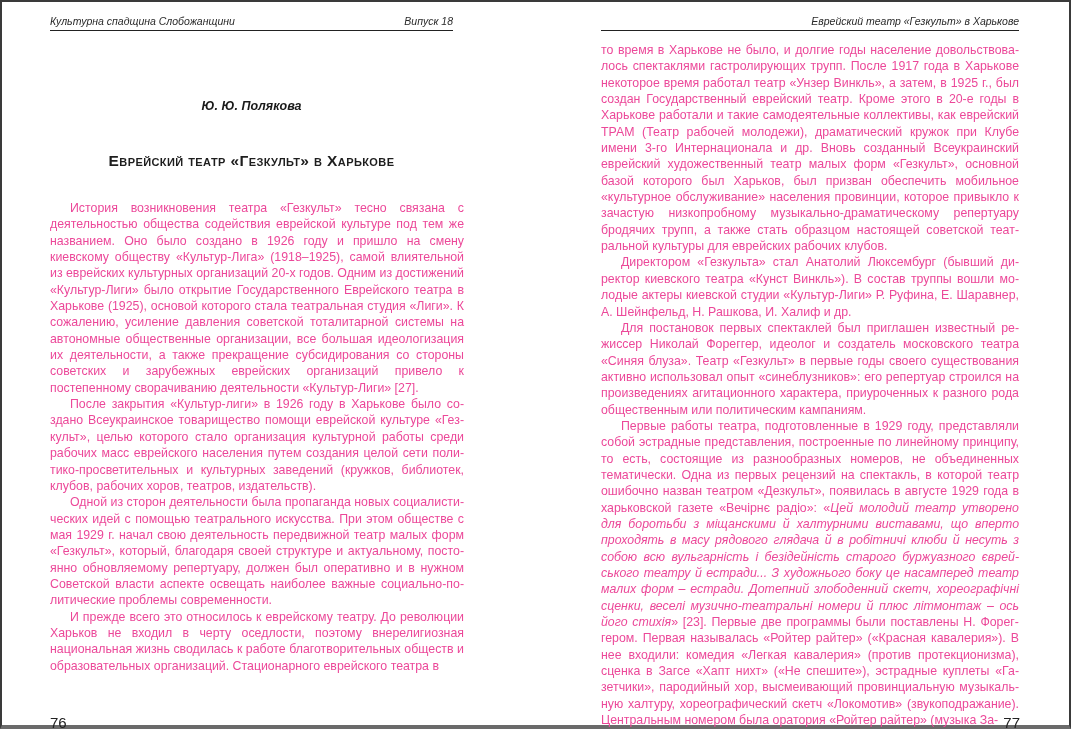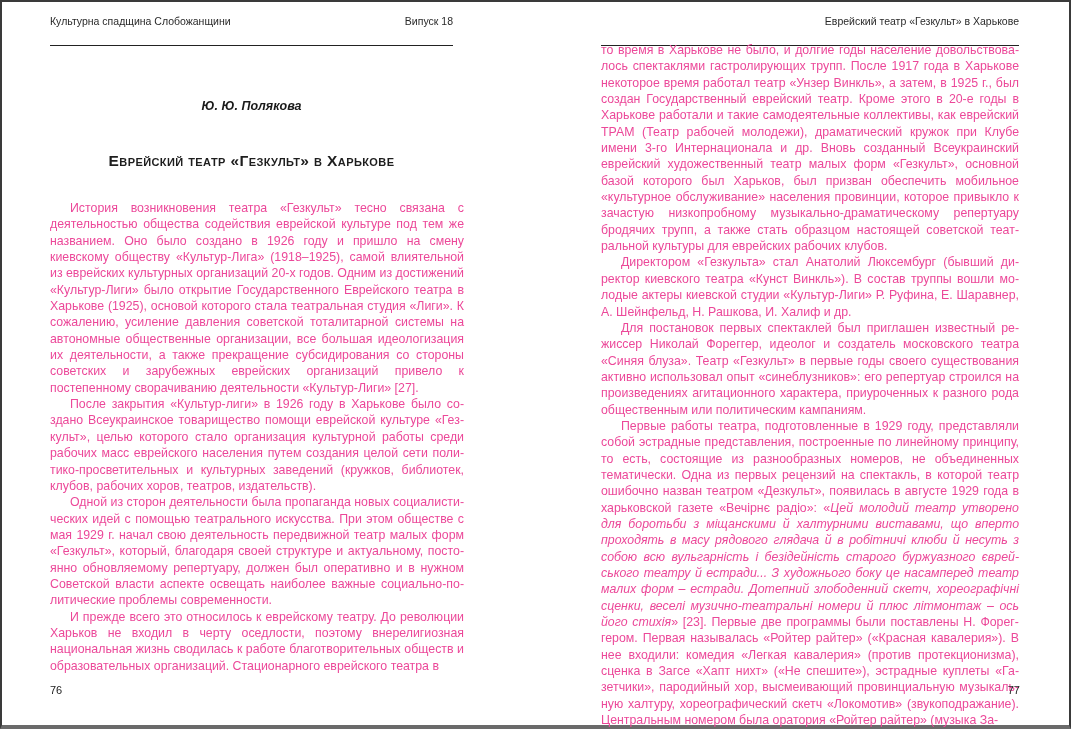"Культурна спадщина Слобожанщини" .runhead { font-style: none -> italic; padding-bottom: 18px -> 3px }
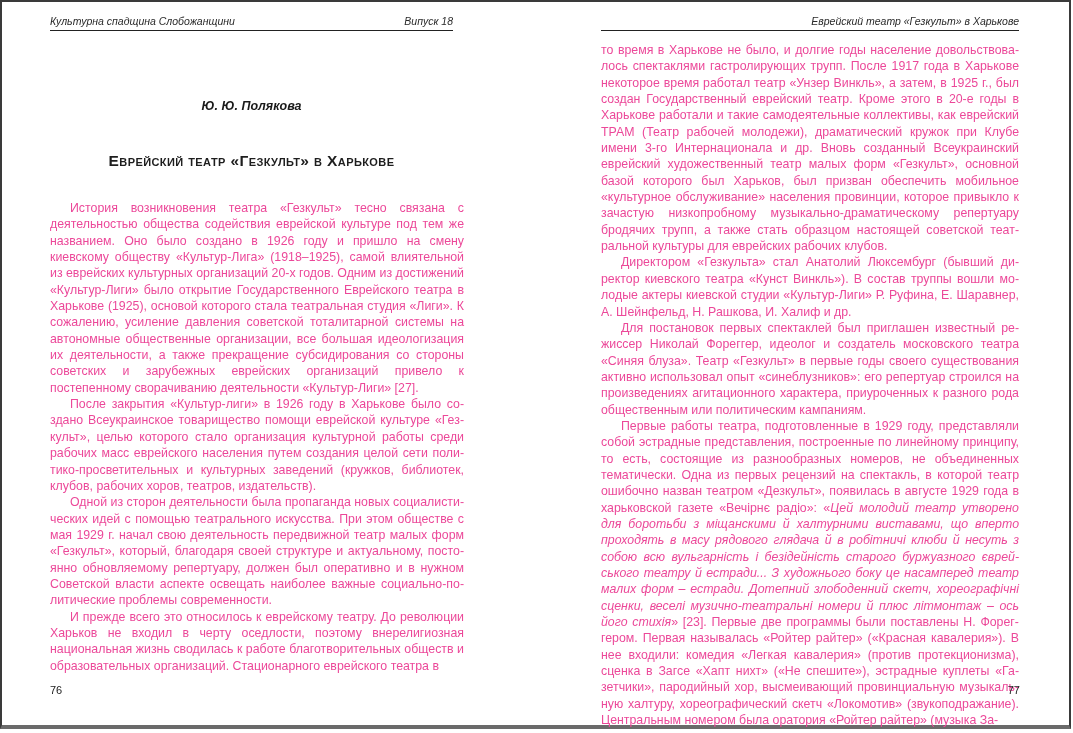"76" .folio { font-size: 11px -> 15px; top: 682px -> 712px }
